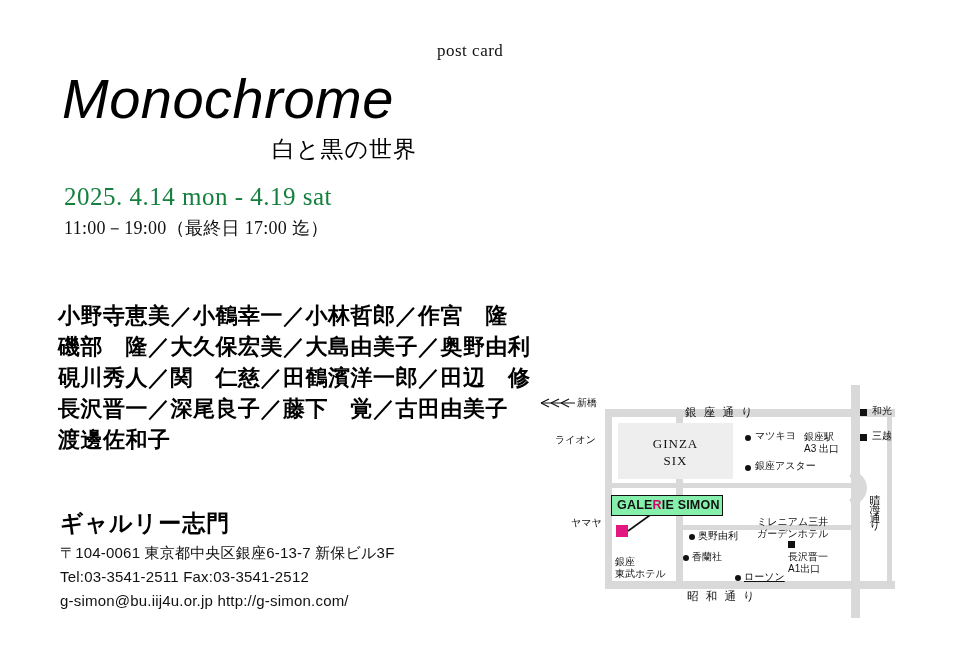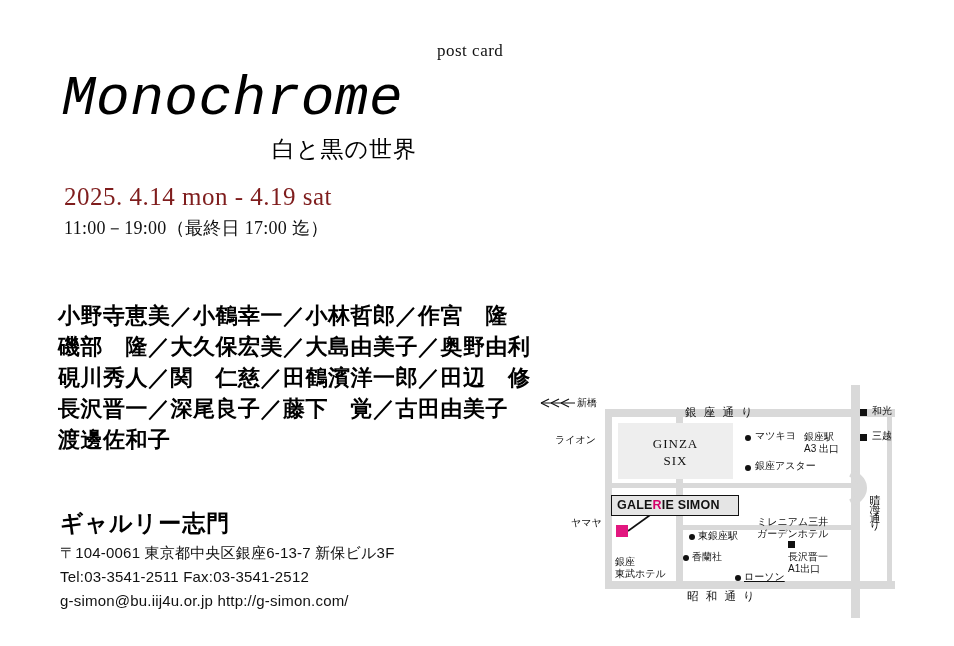"Monochrome" .title-main { font-family: Liberation Mono, monospace -> Liberation Sans, sans-serif }
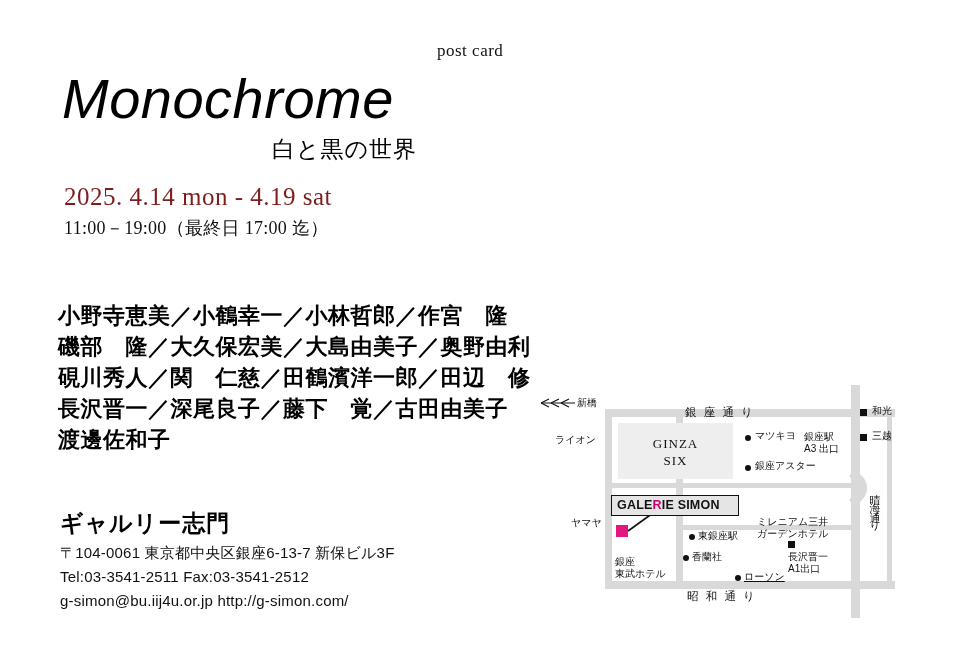"2025. 4.14 mon - 4.19" .dates { color: #7f1d1d -> #15803d }
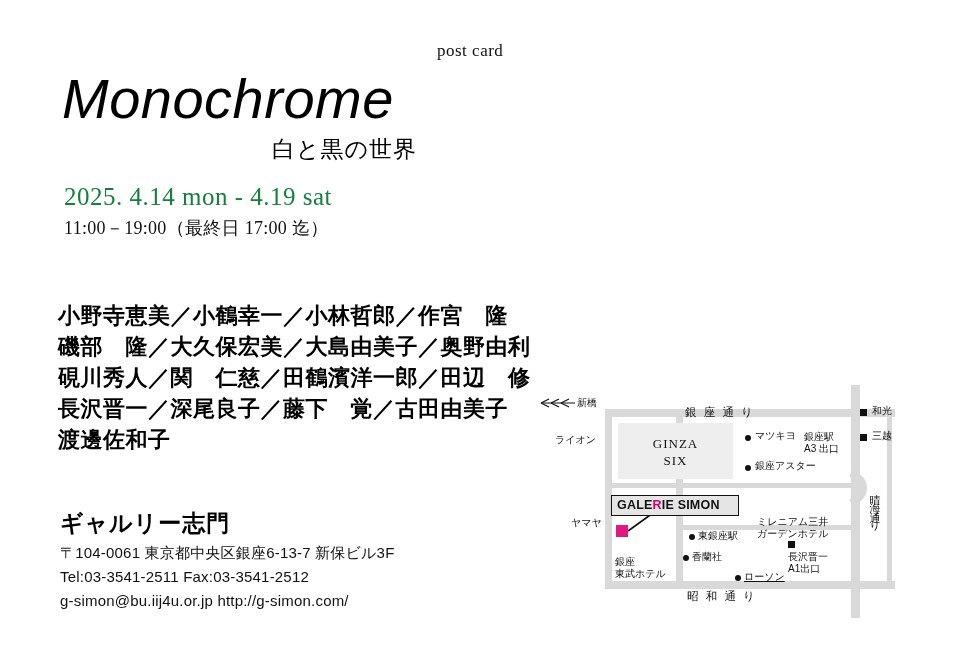"GALERIE SIMON" .galerie-box { background: #e5e5e5 -> #86efac; padding: 2px 18px 3px 5px -> 2px 2px 3px 5px }
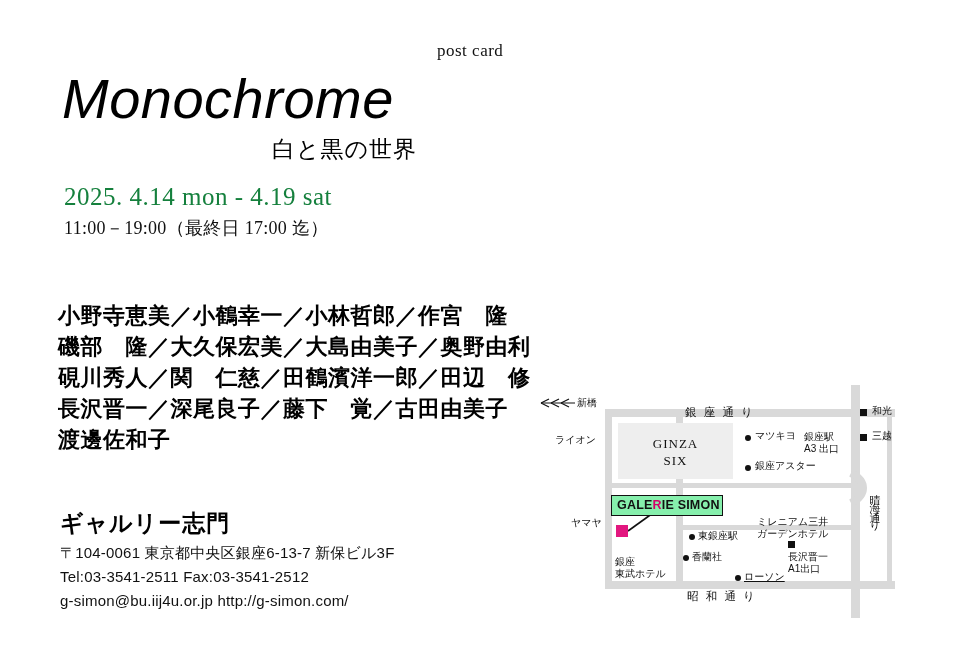"東銀座駅" div.map-lbl { text: 東銀座駅 -> 奥野由利 }
